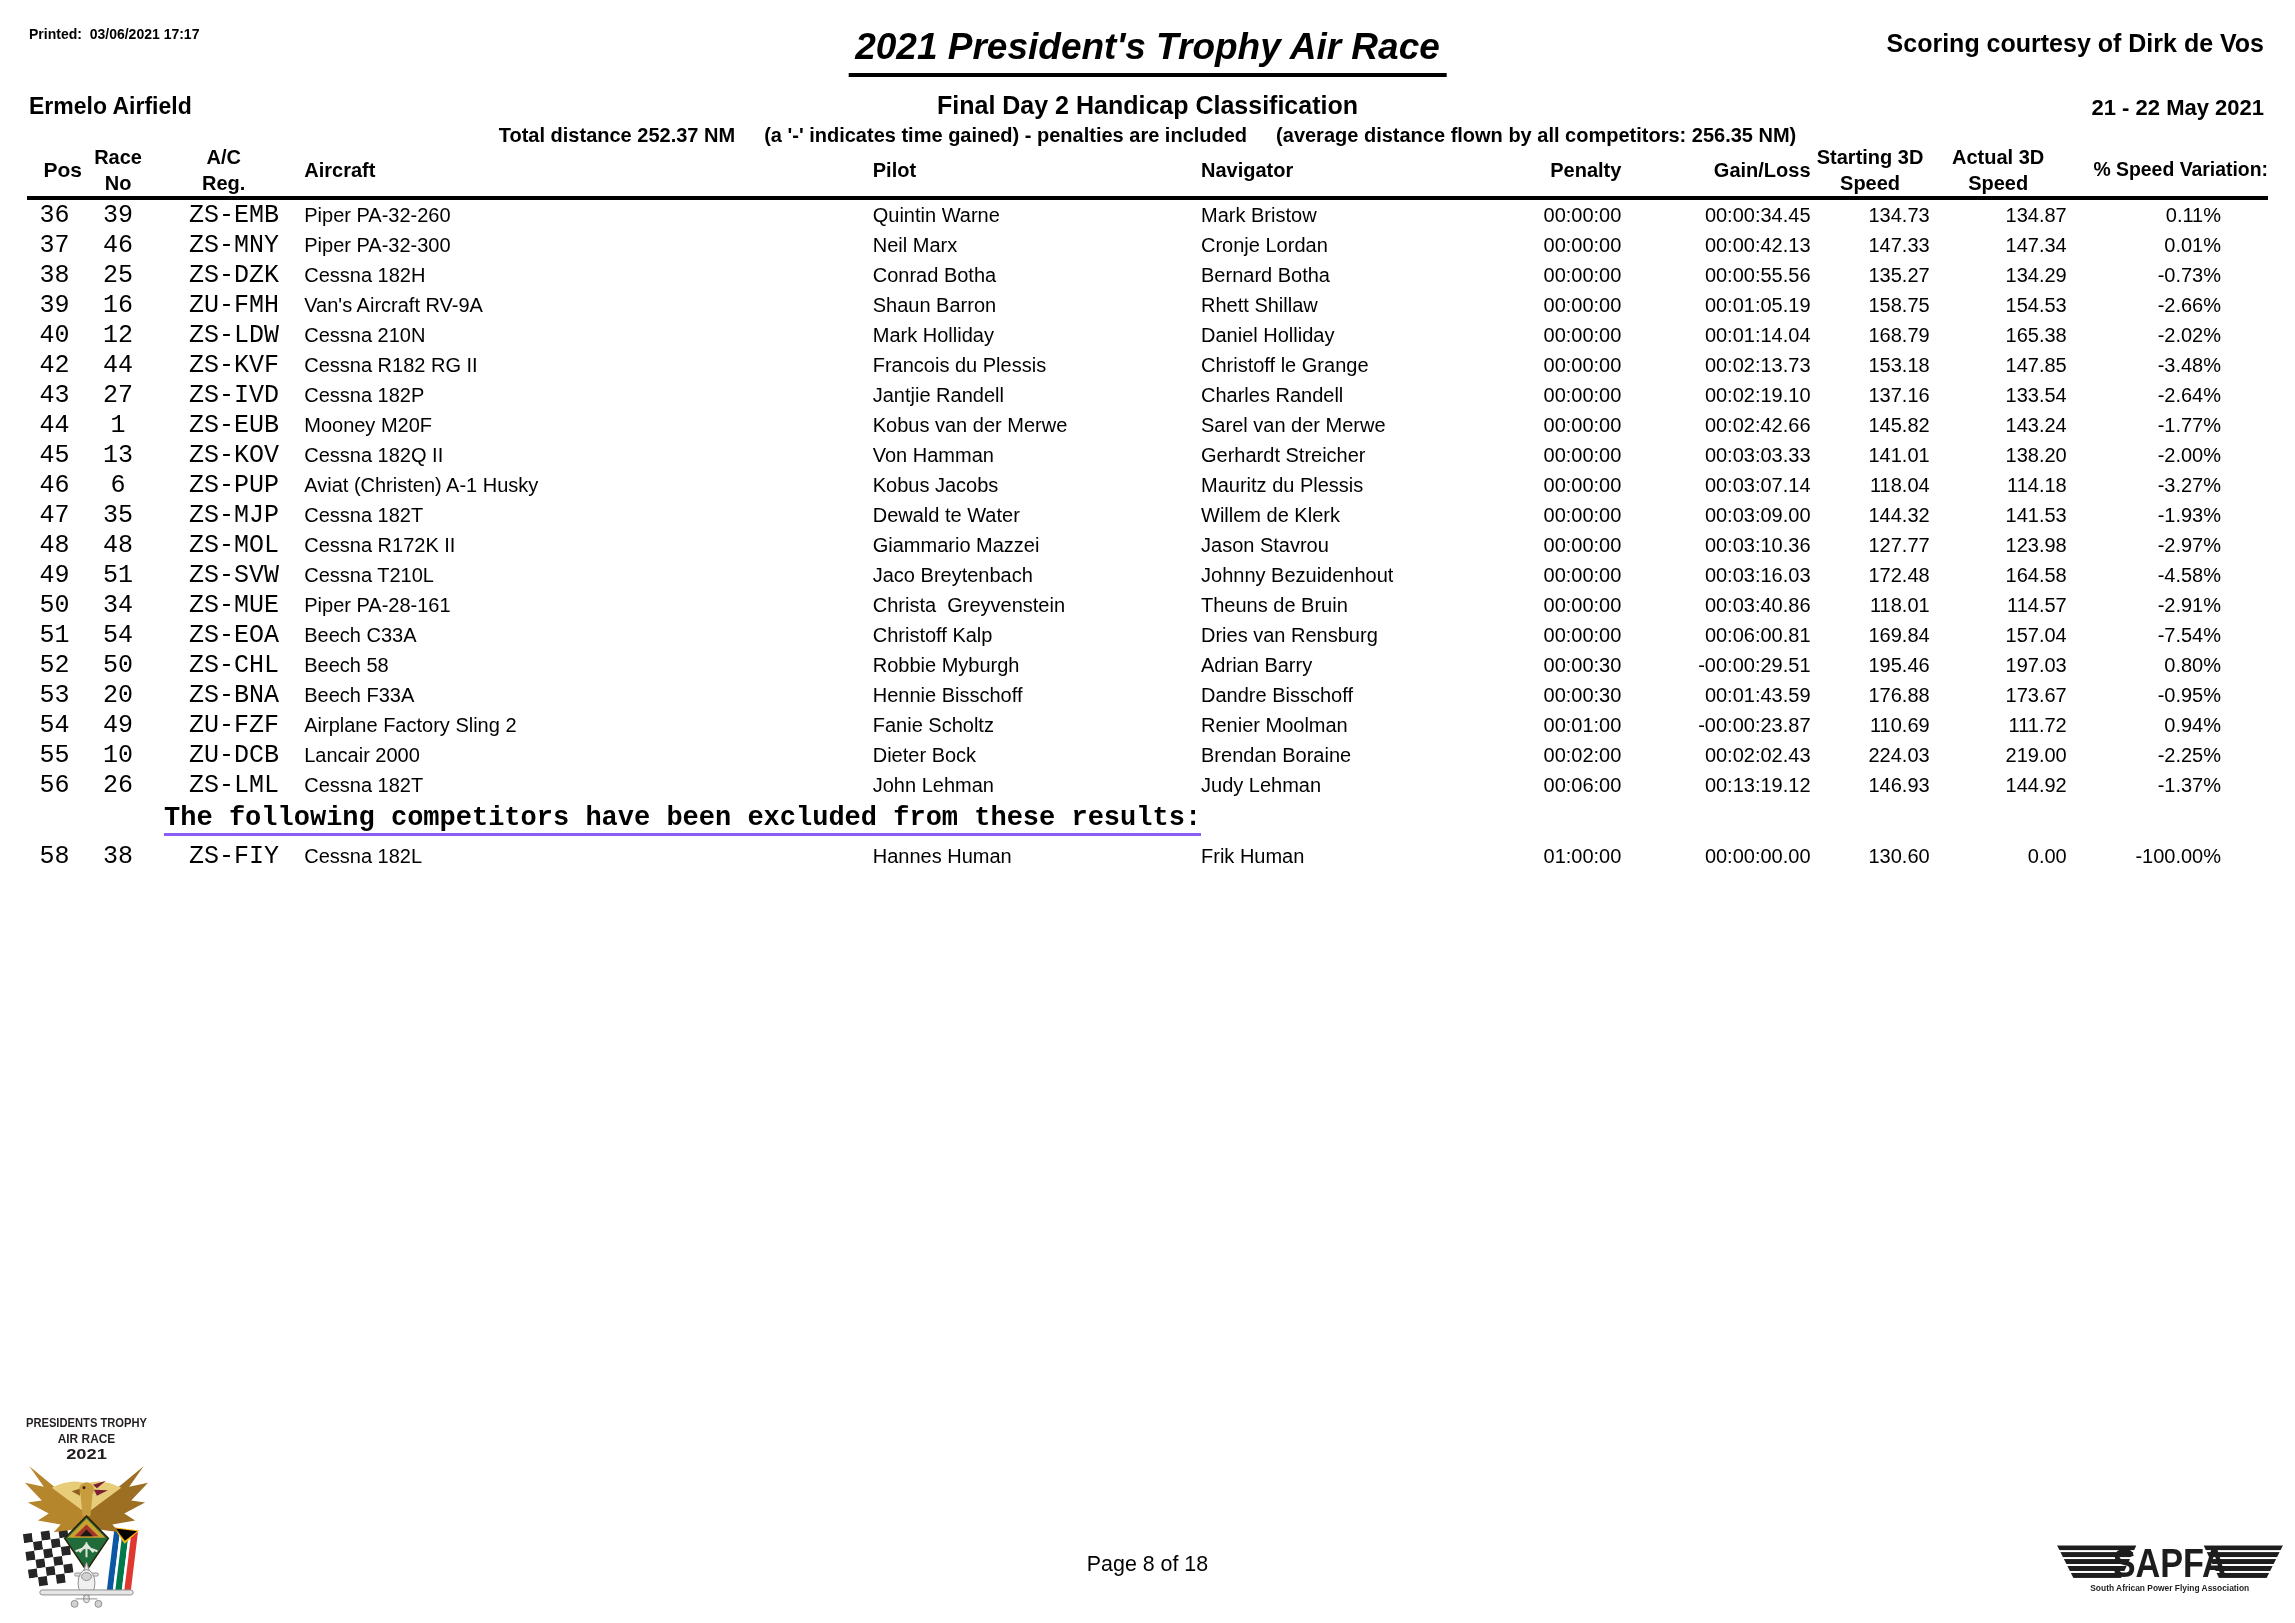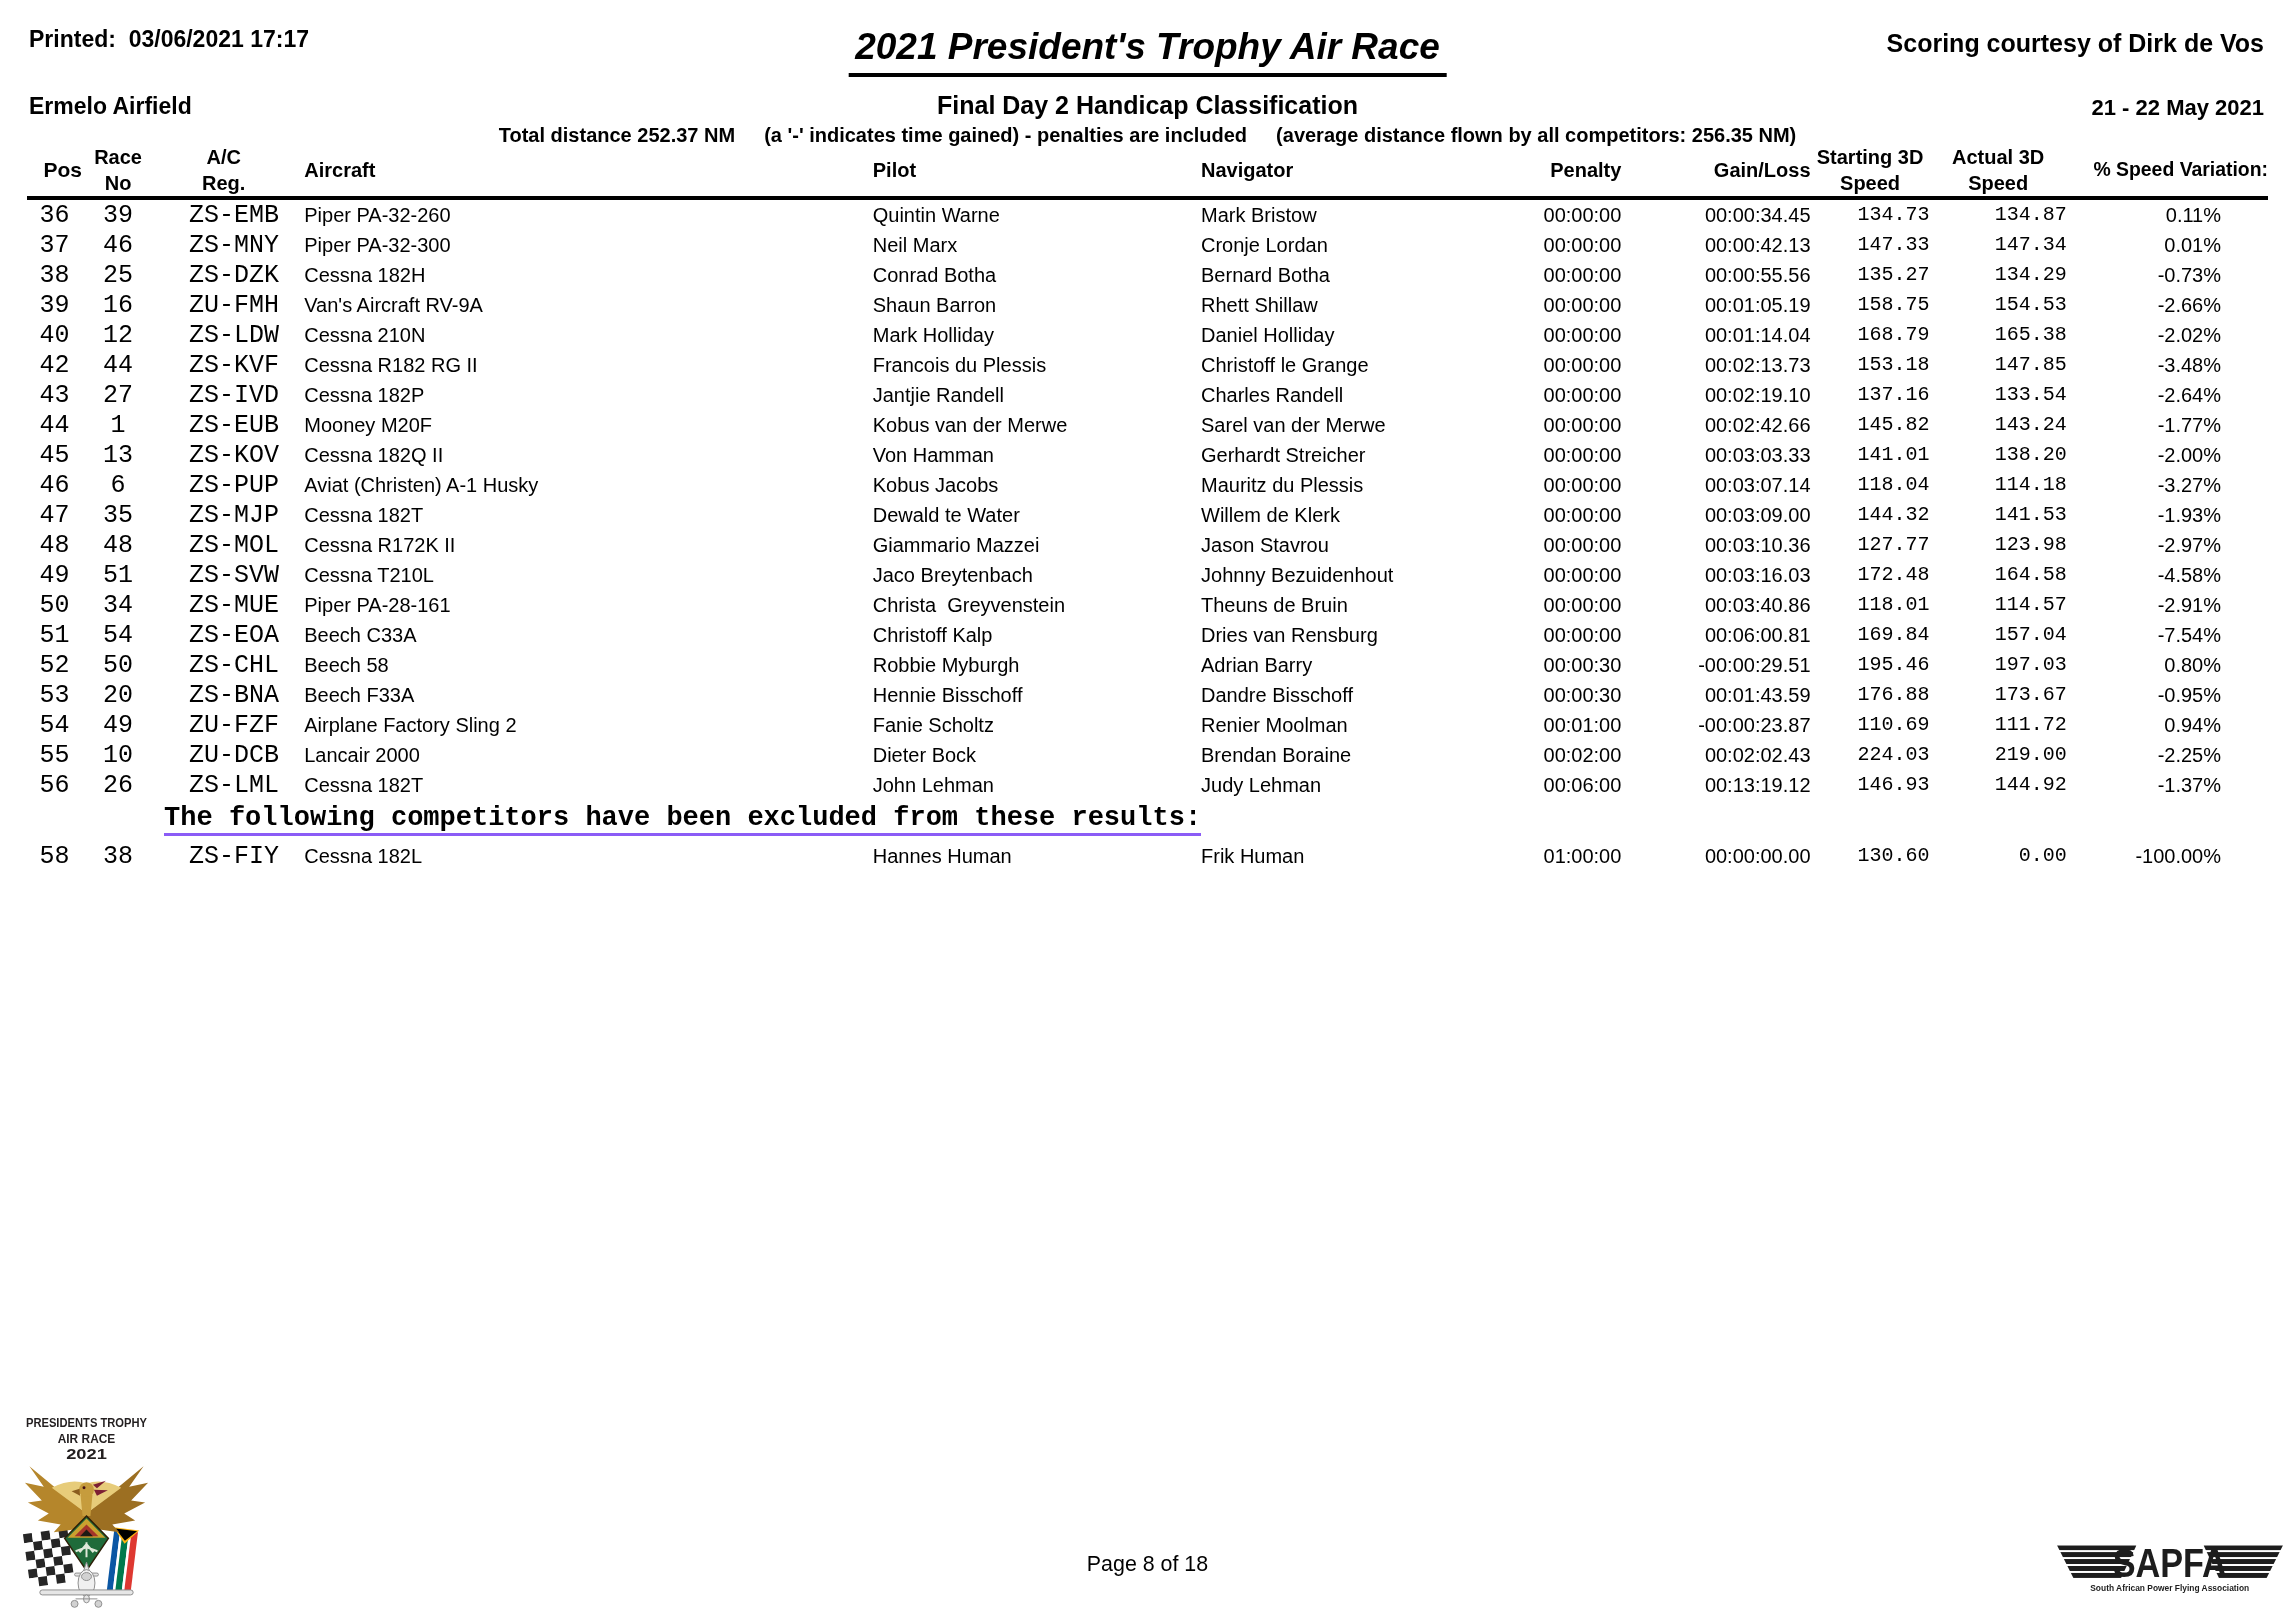"Printed: 03/06/2021 17:17" .printed { font-size: 23px -> 14px }
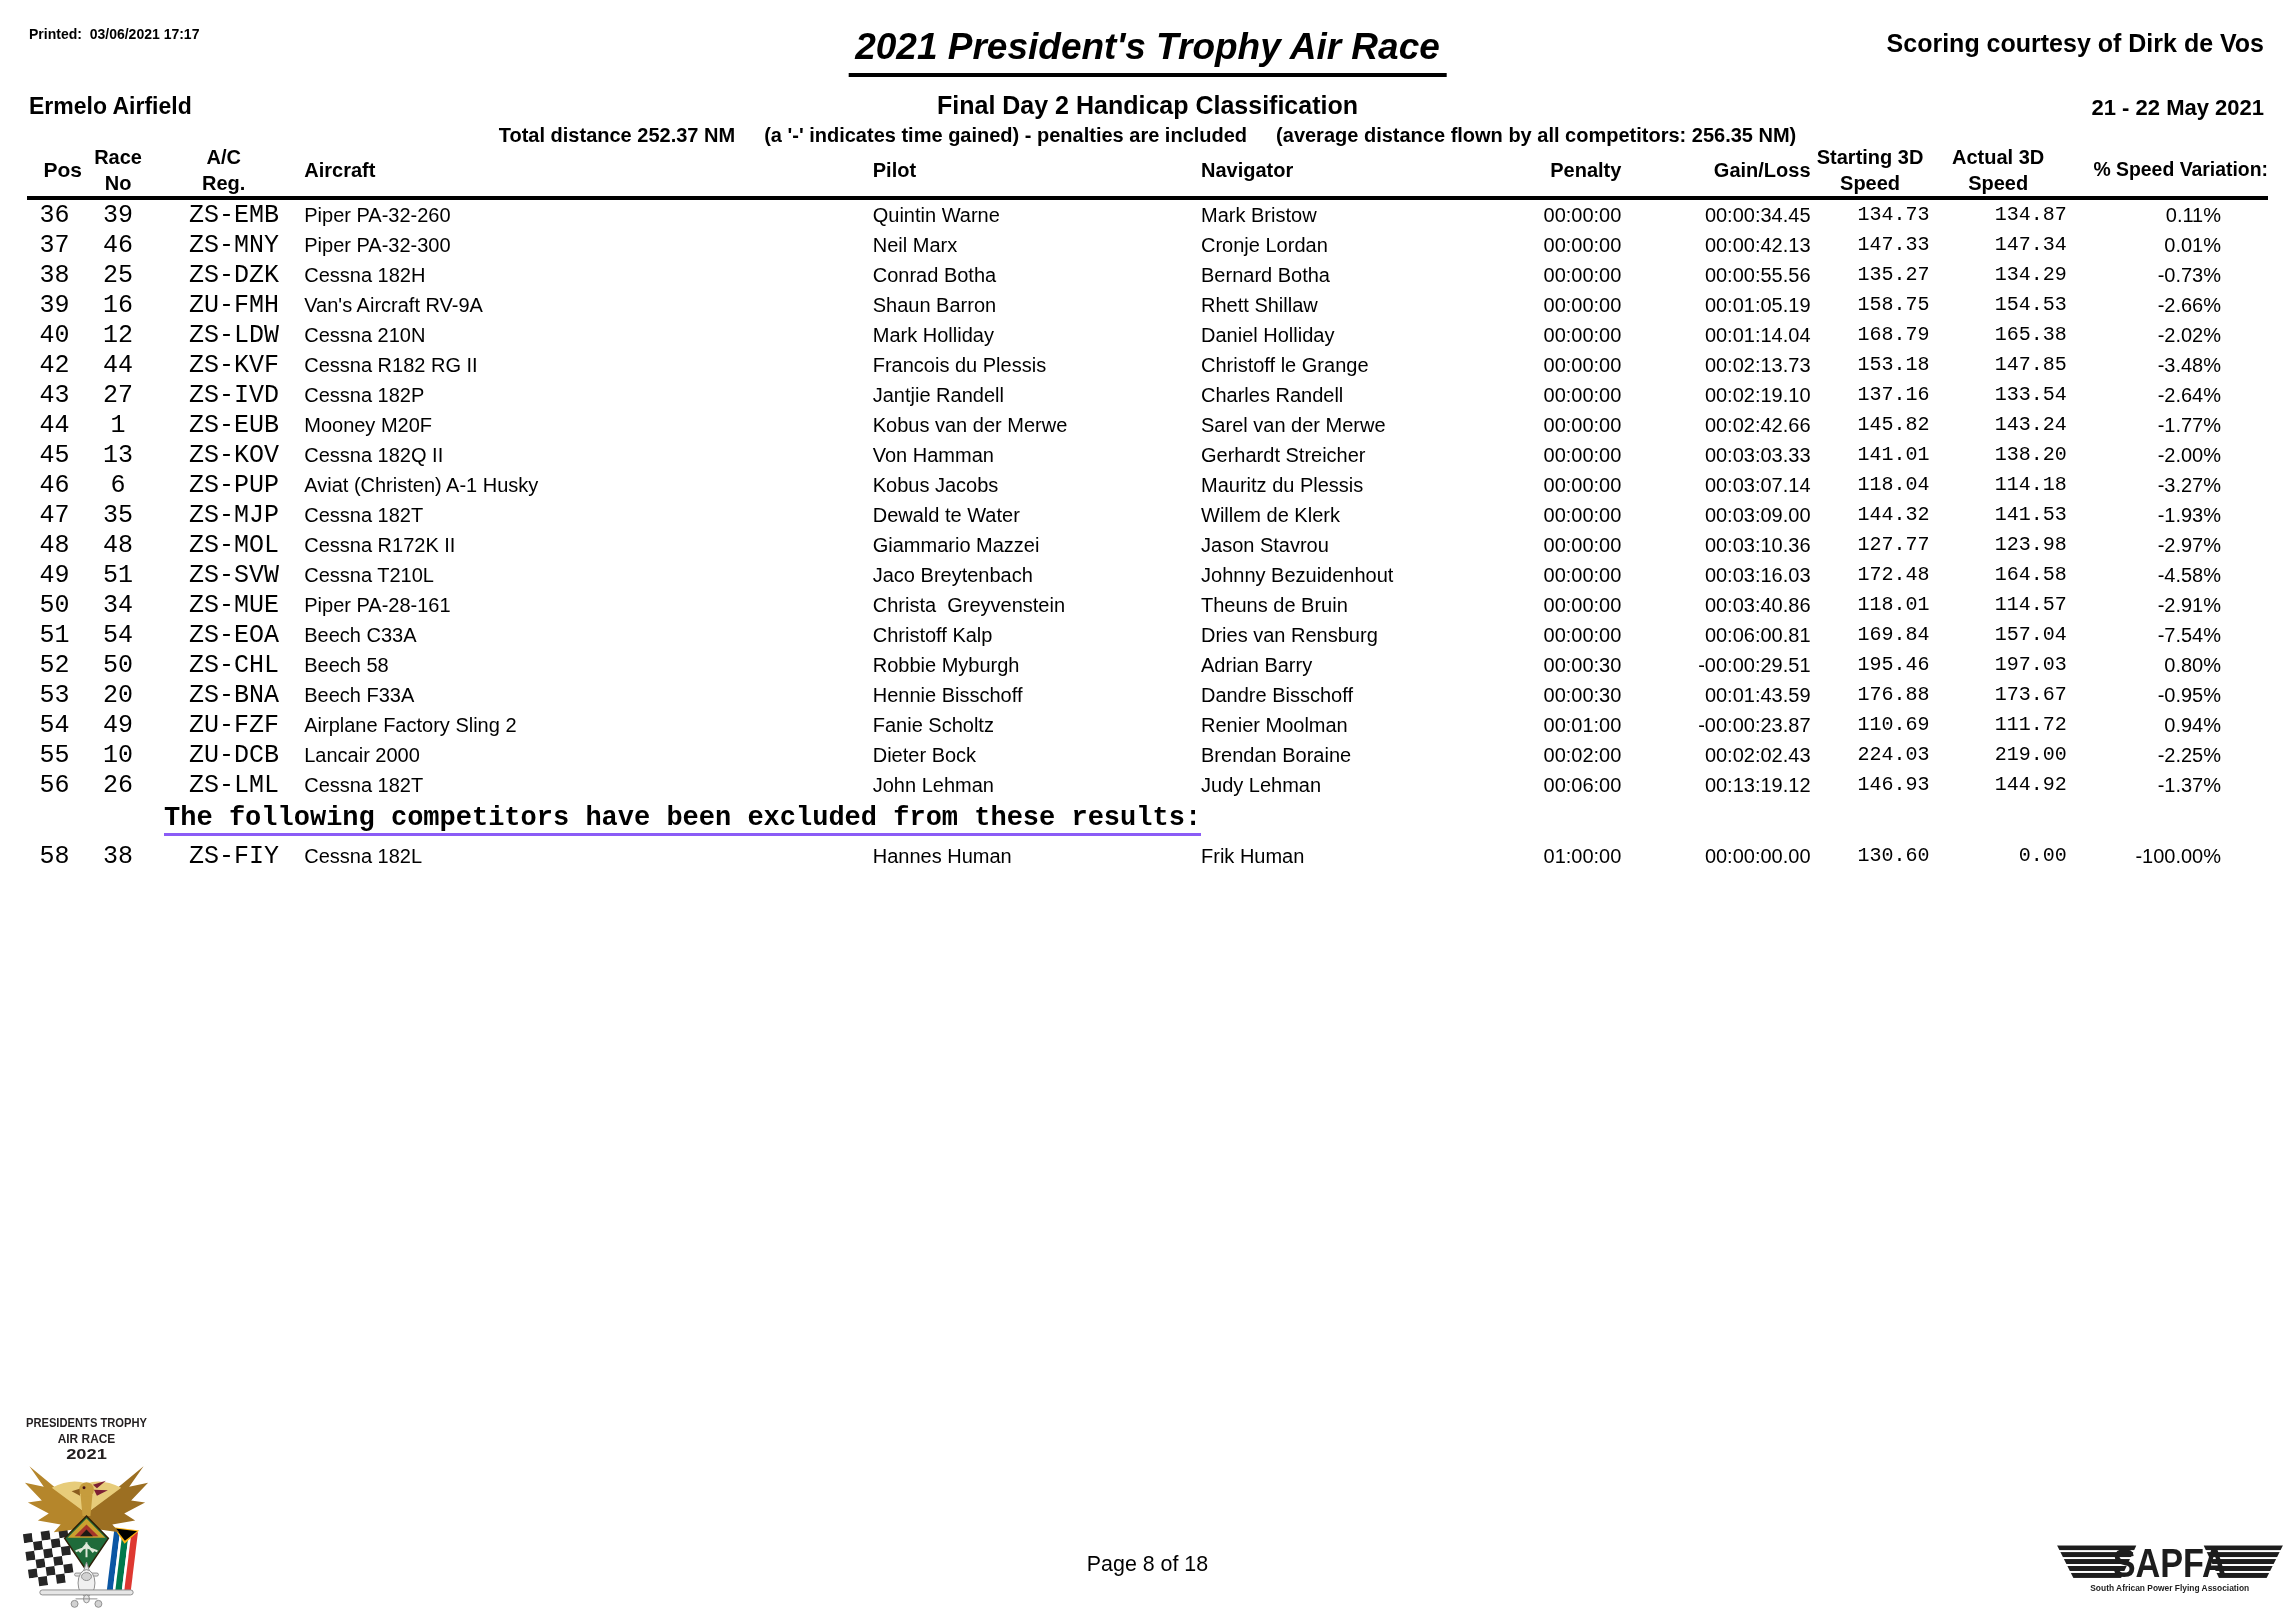"134.73" td.col-starting_3d_speed, td.col-actual_3d_speed { font-family: Liberation Mono, monospace -> none }
